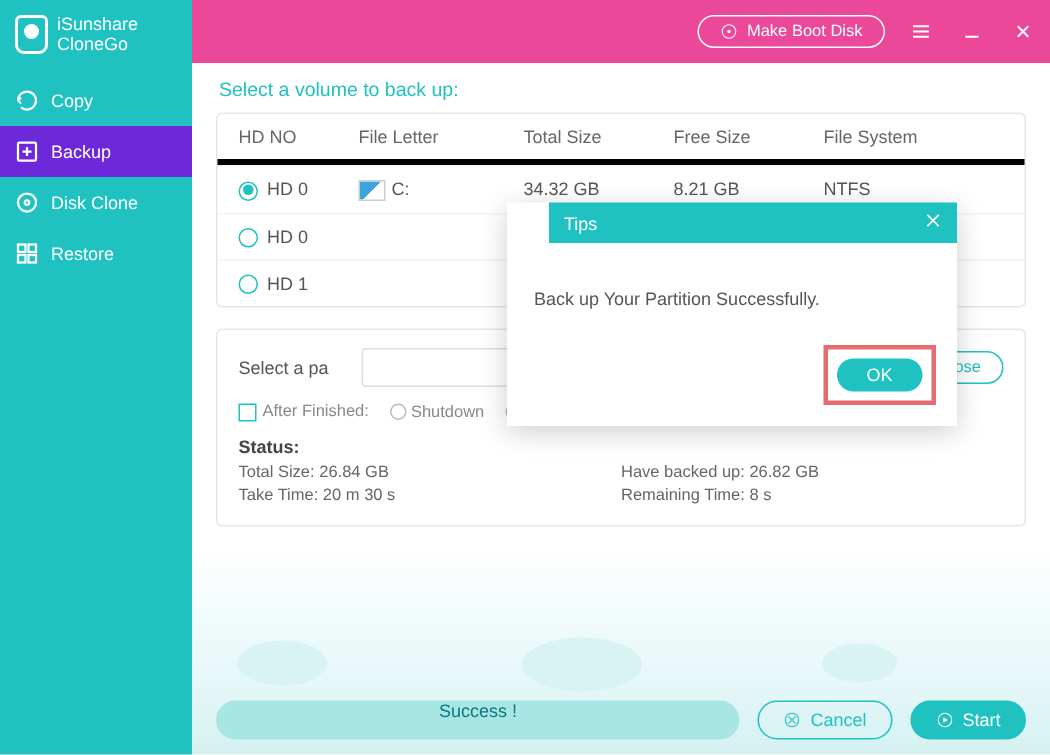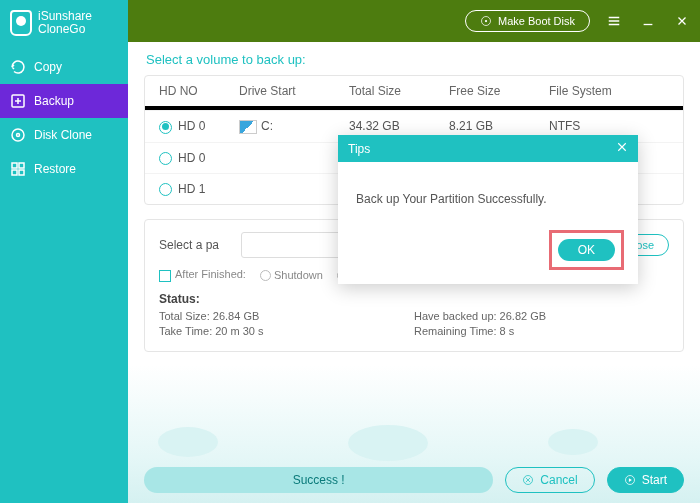"Make Boot Disk" .titlebar { background: #4d7c0f -> #ec4899 }
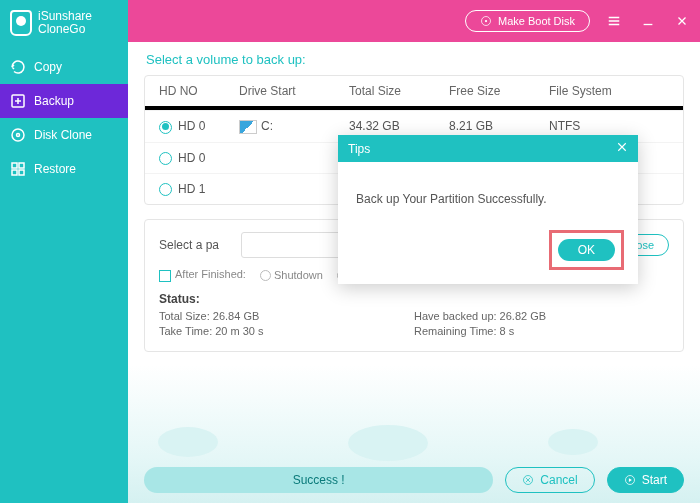"Drive Start" div { text: Drive Start -> File Letter }
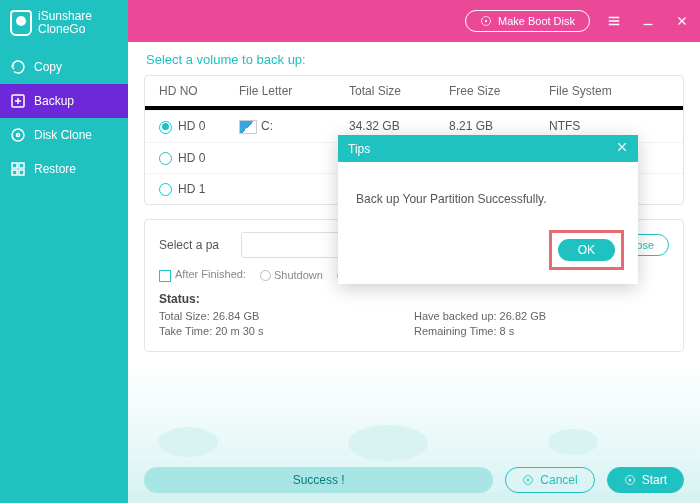"Tips" .dialog-title { margin-left: none -> 28px }
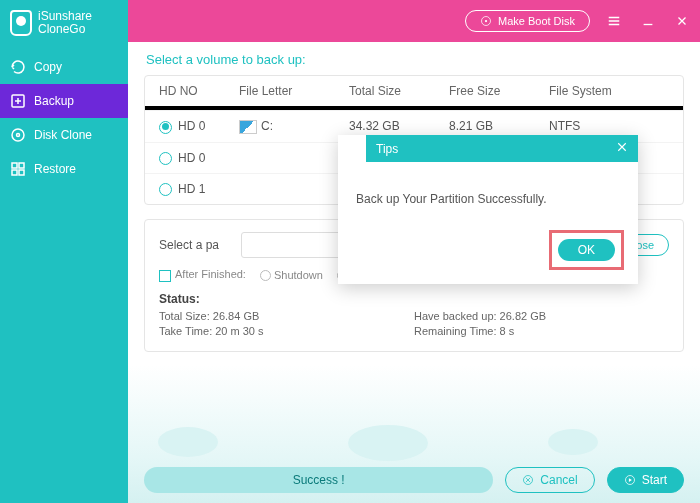"Success !" .progress { align-items: center -> flex-start }
